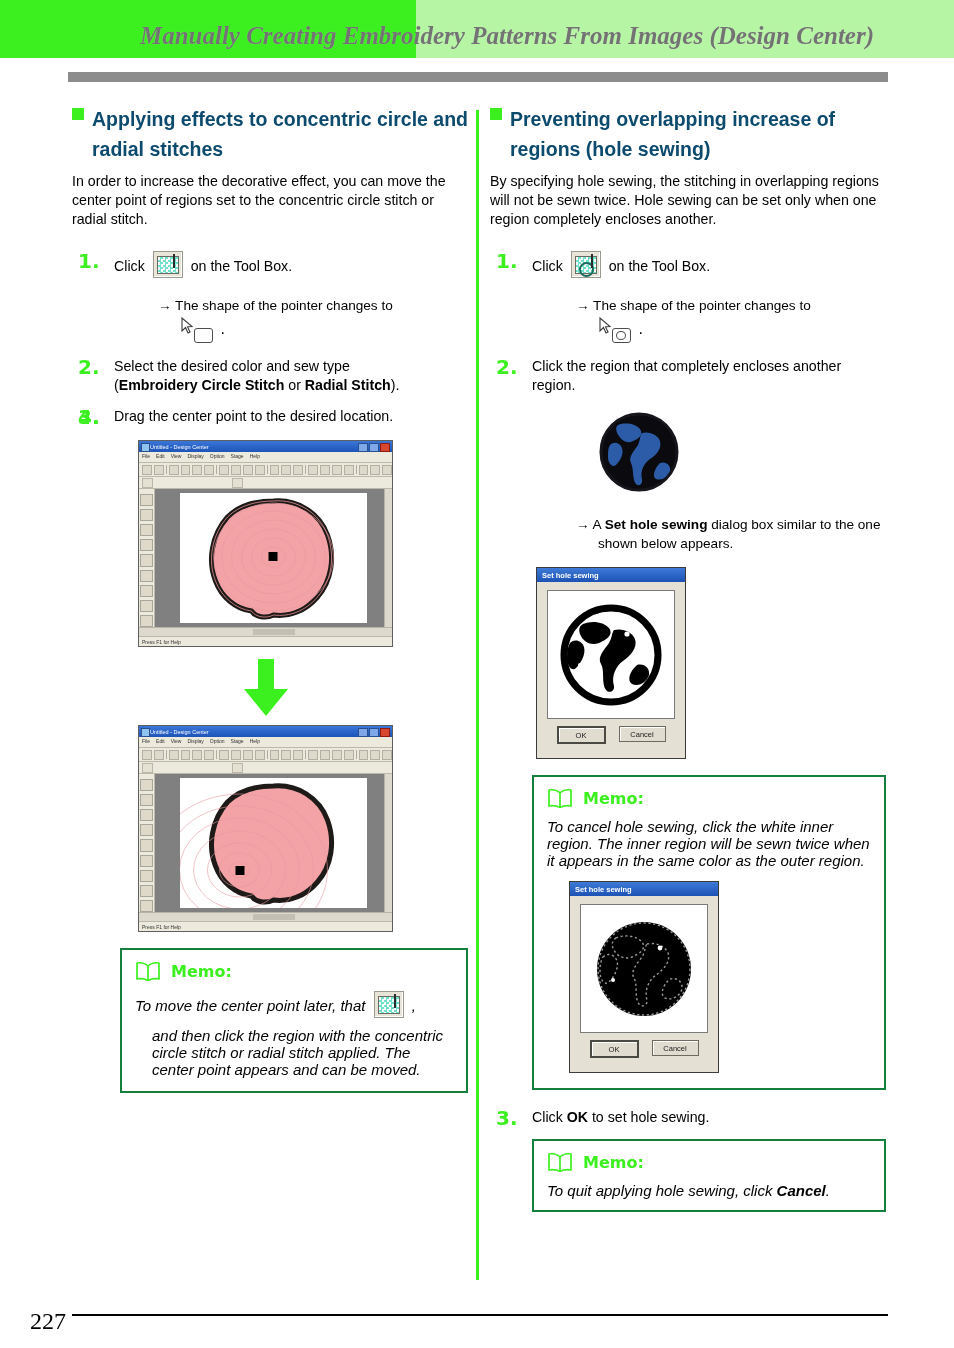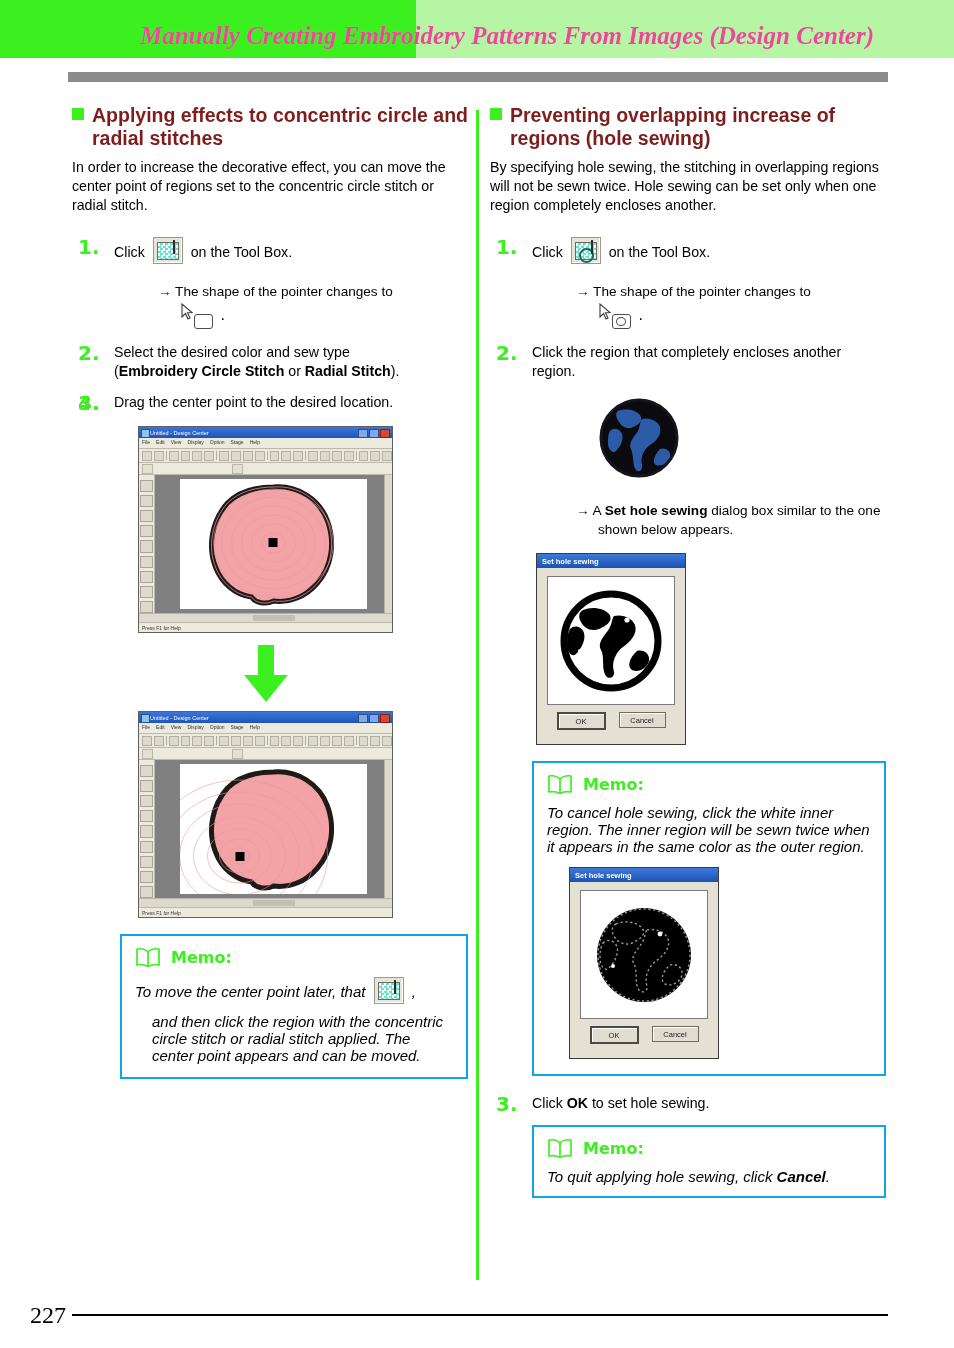"Manually Creating Embroidery Patterns" .hdr-title { color: #ec4899 -> #737373 }
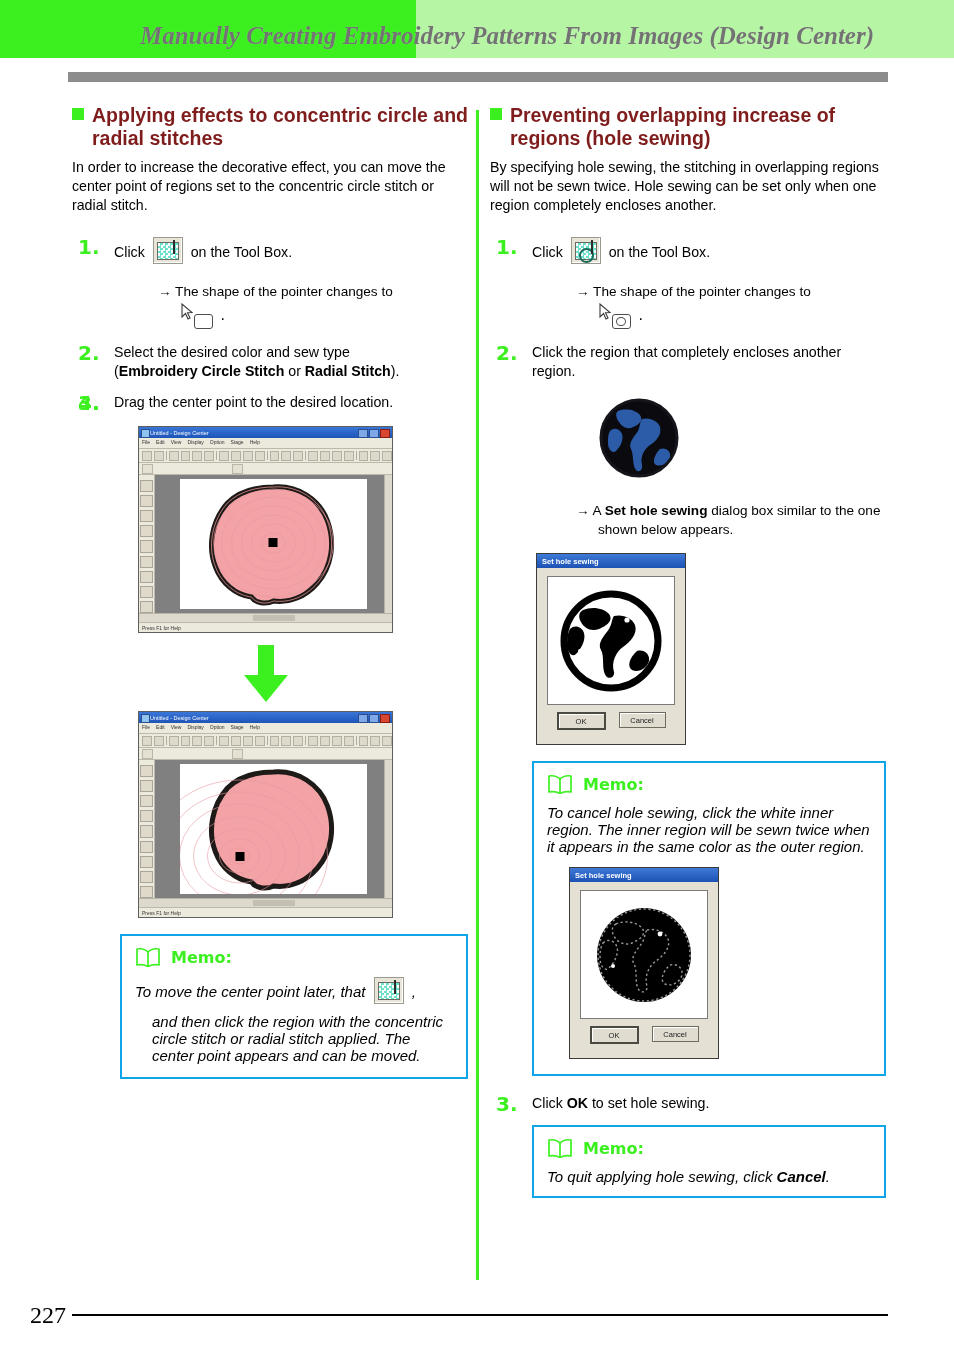"Applying effects to concentric circle" .h2 { color: #7f1d1d -> #0c4a6e; line-height: 23px -> 30px }
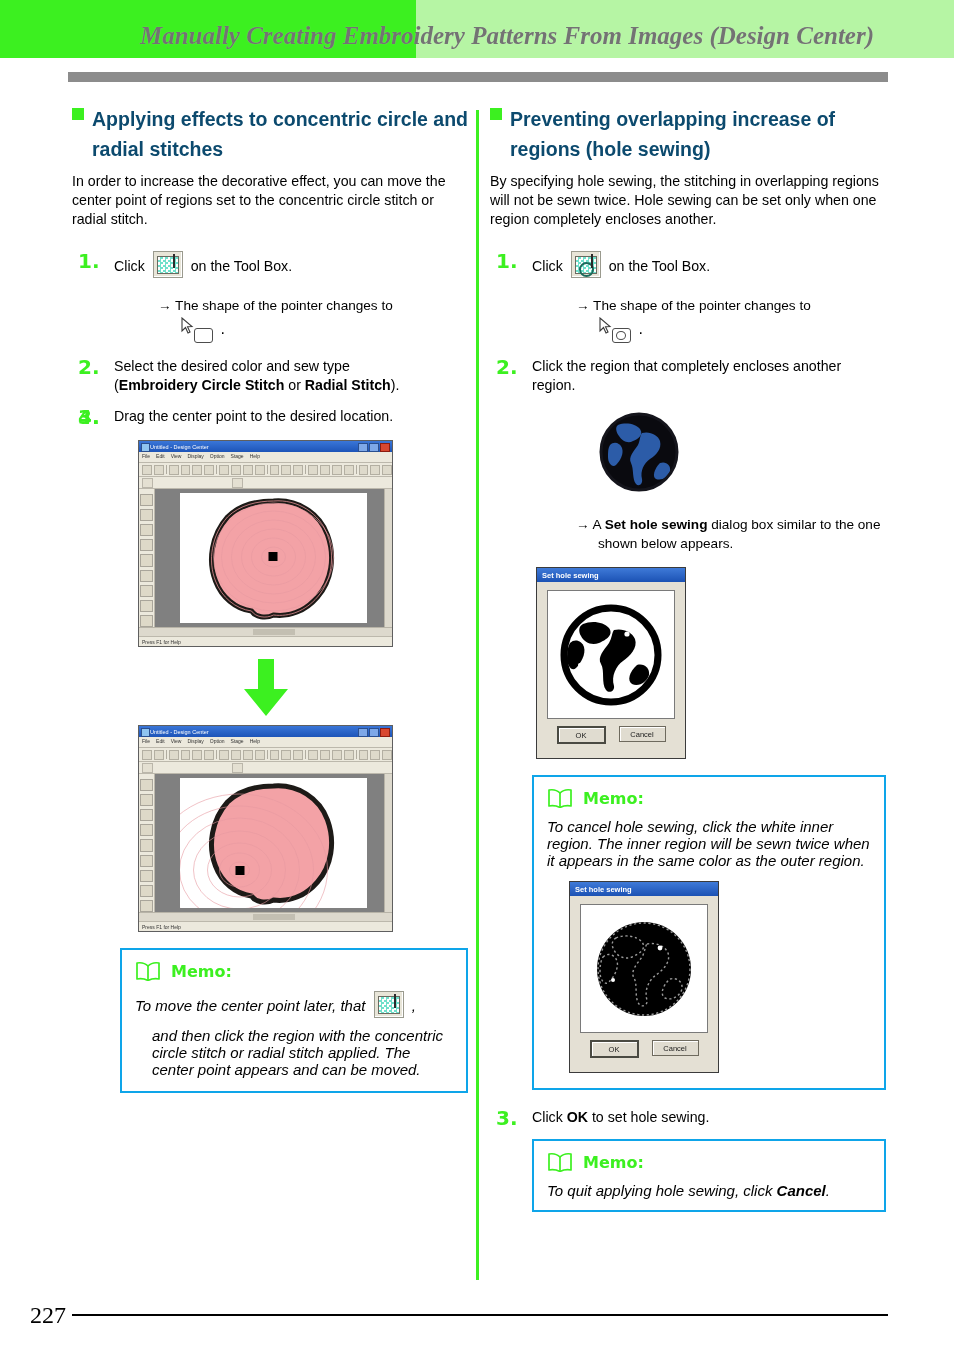"Memo:" .memo { border: 2px solid #0ea5e9 -> 2px solid #15803d }
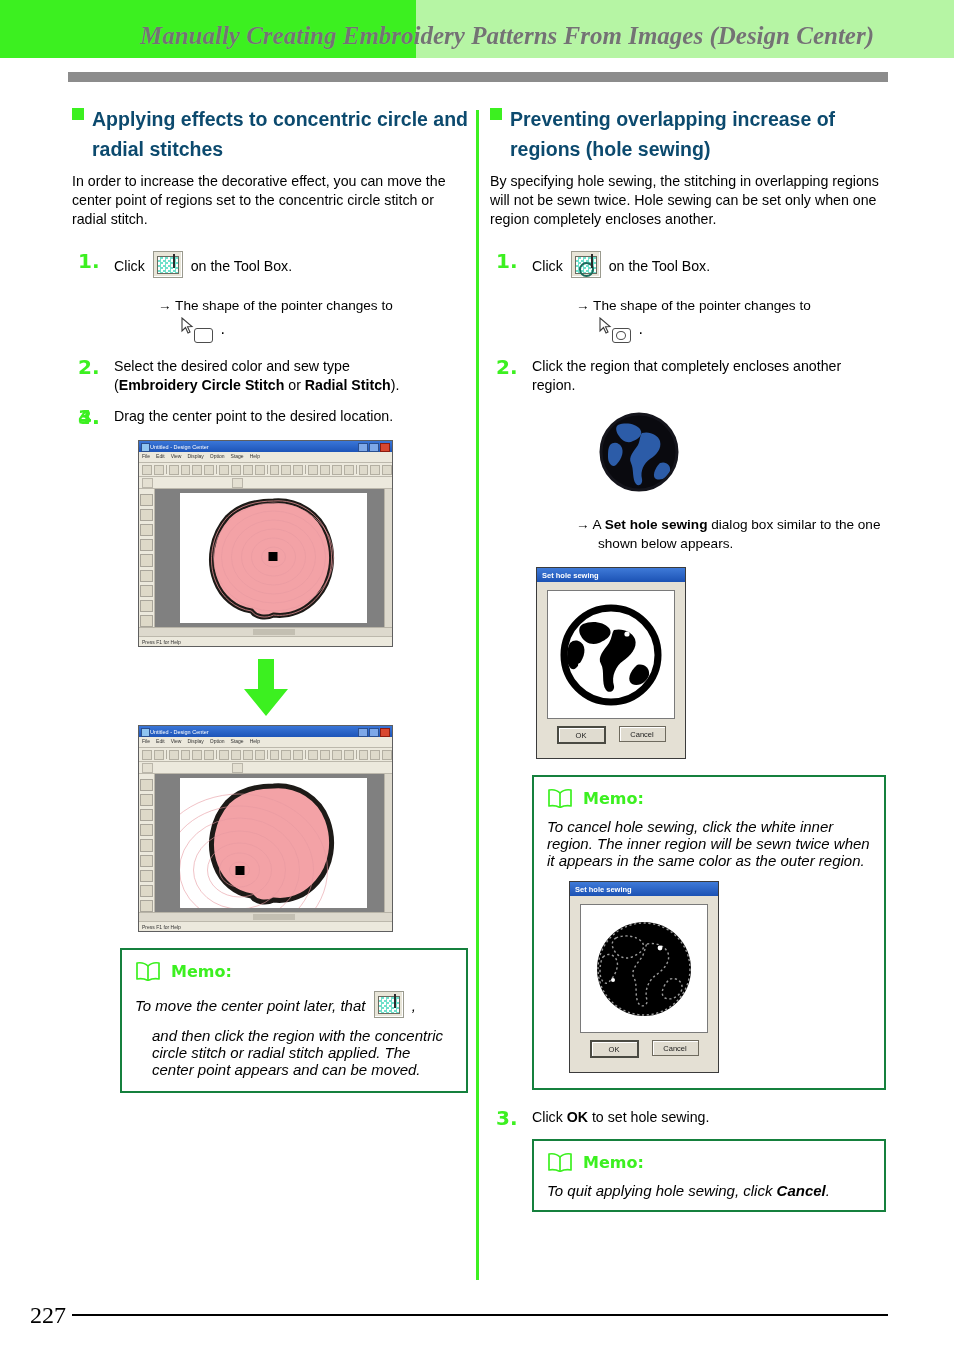"227" .pg-num { top: 6px -> 12px }
